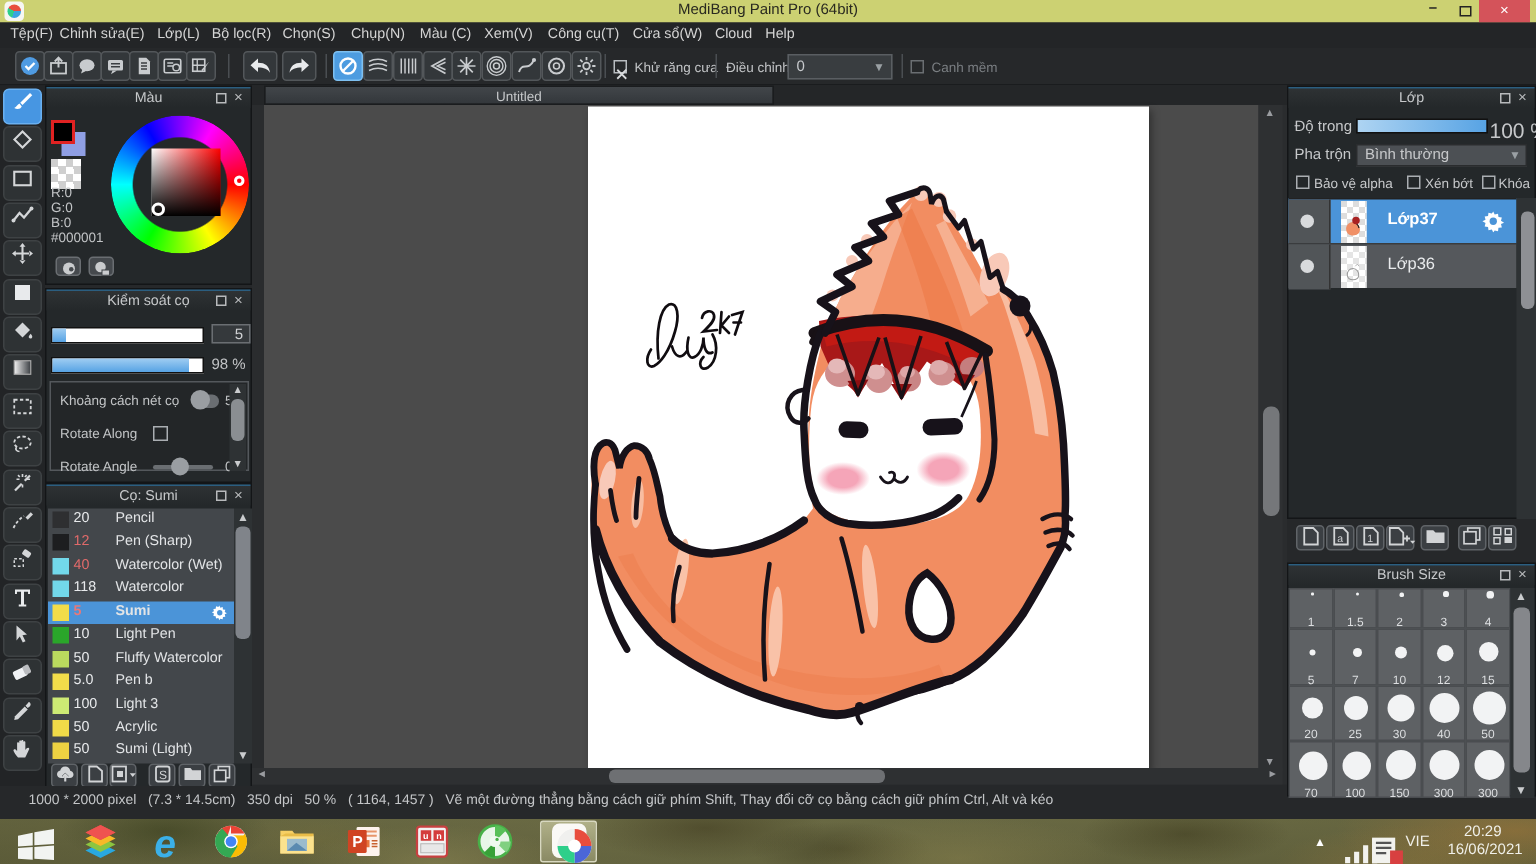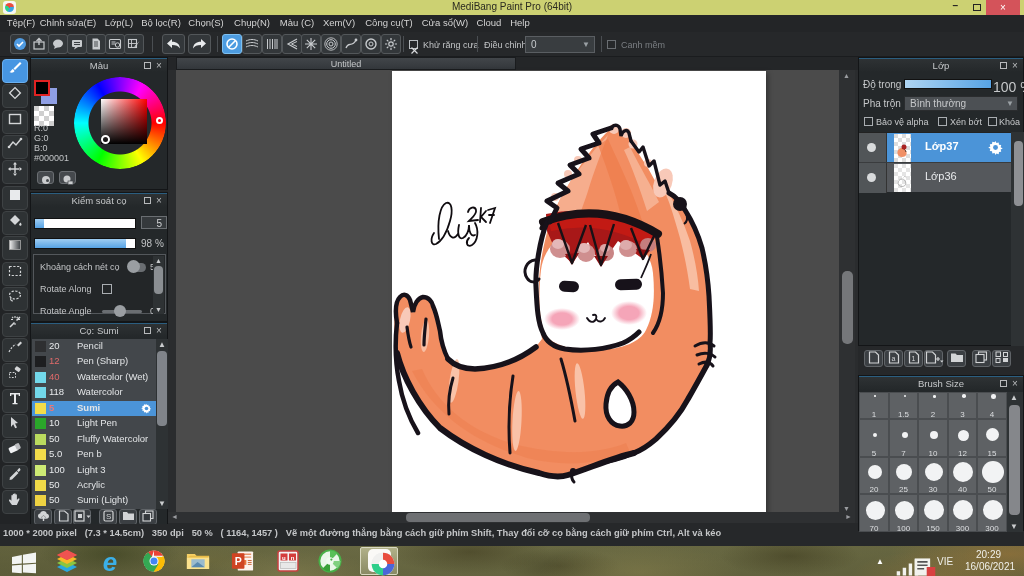"1000 * 2000 pixel (7.3" #statustext { font-weight: bold -> none; left: 3px -> 19px }
